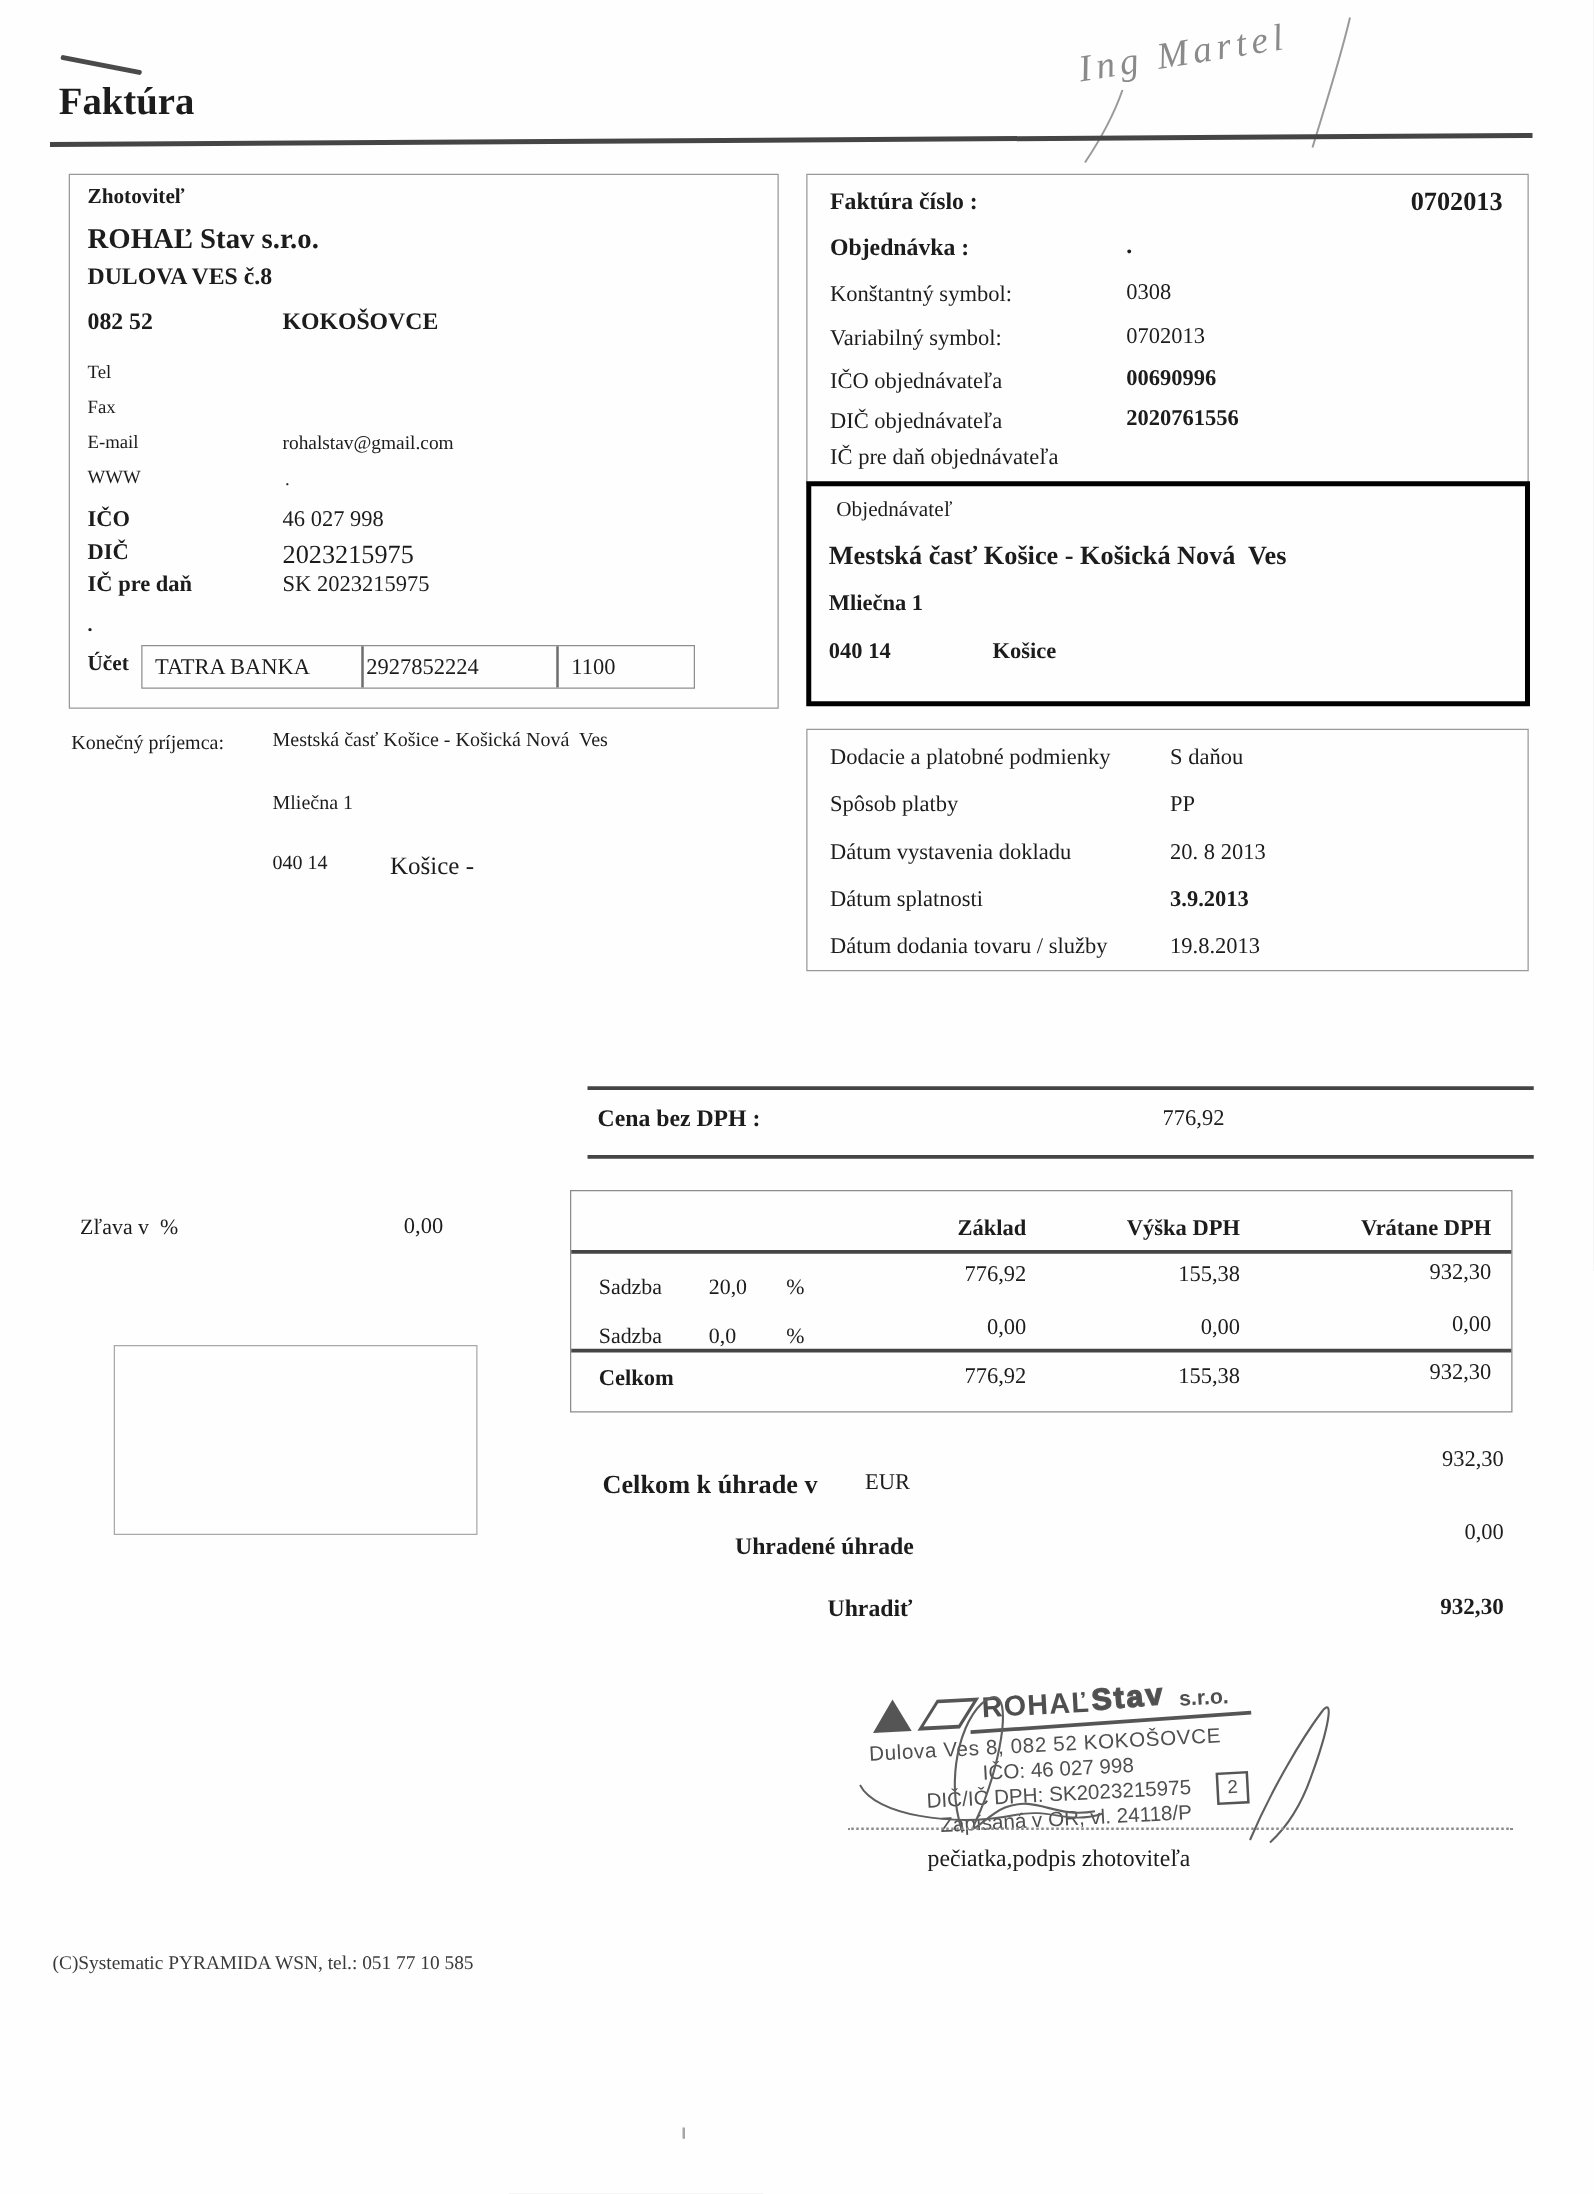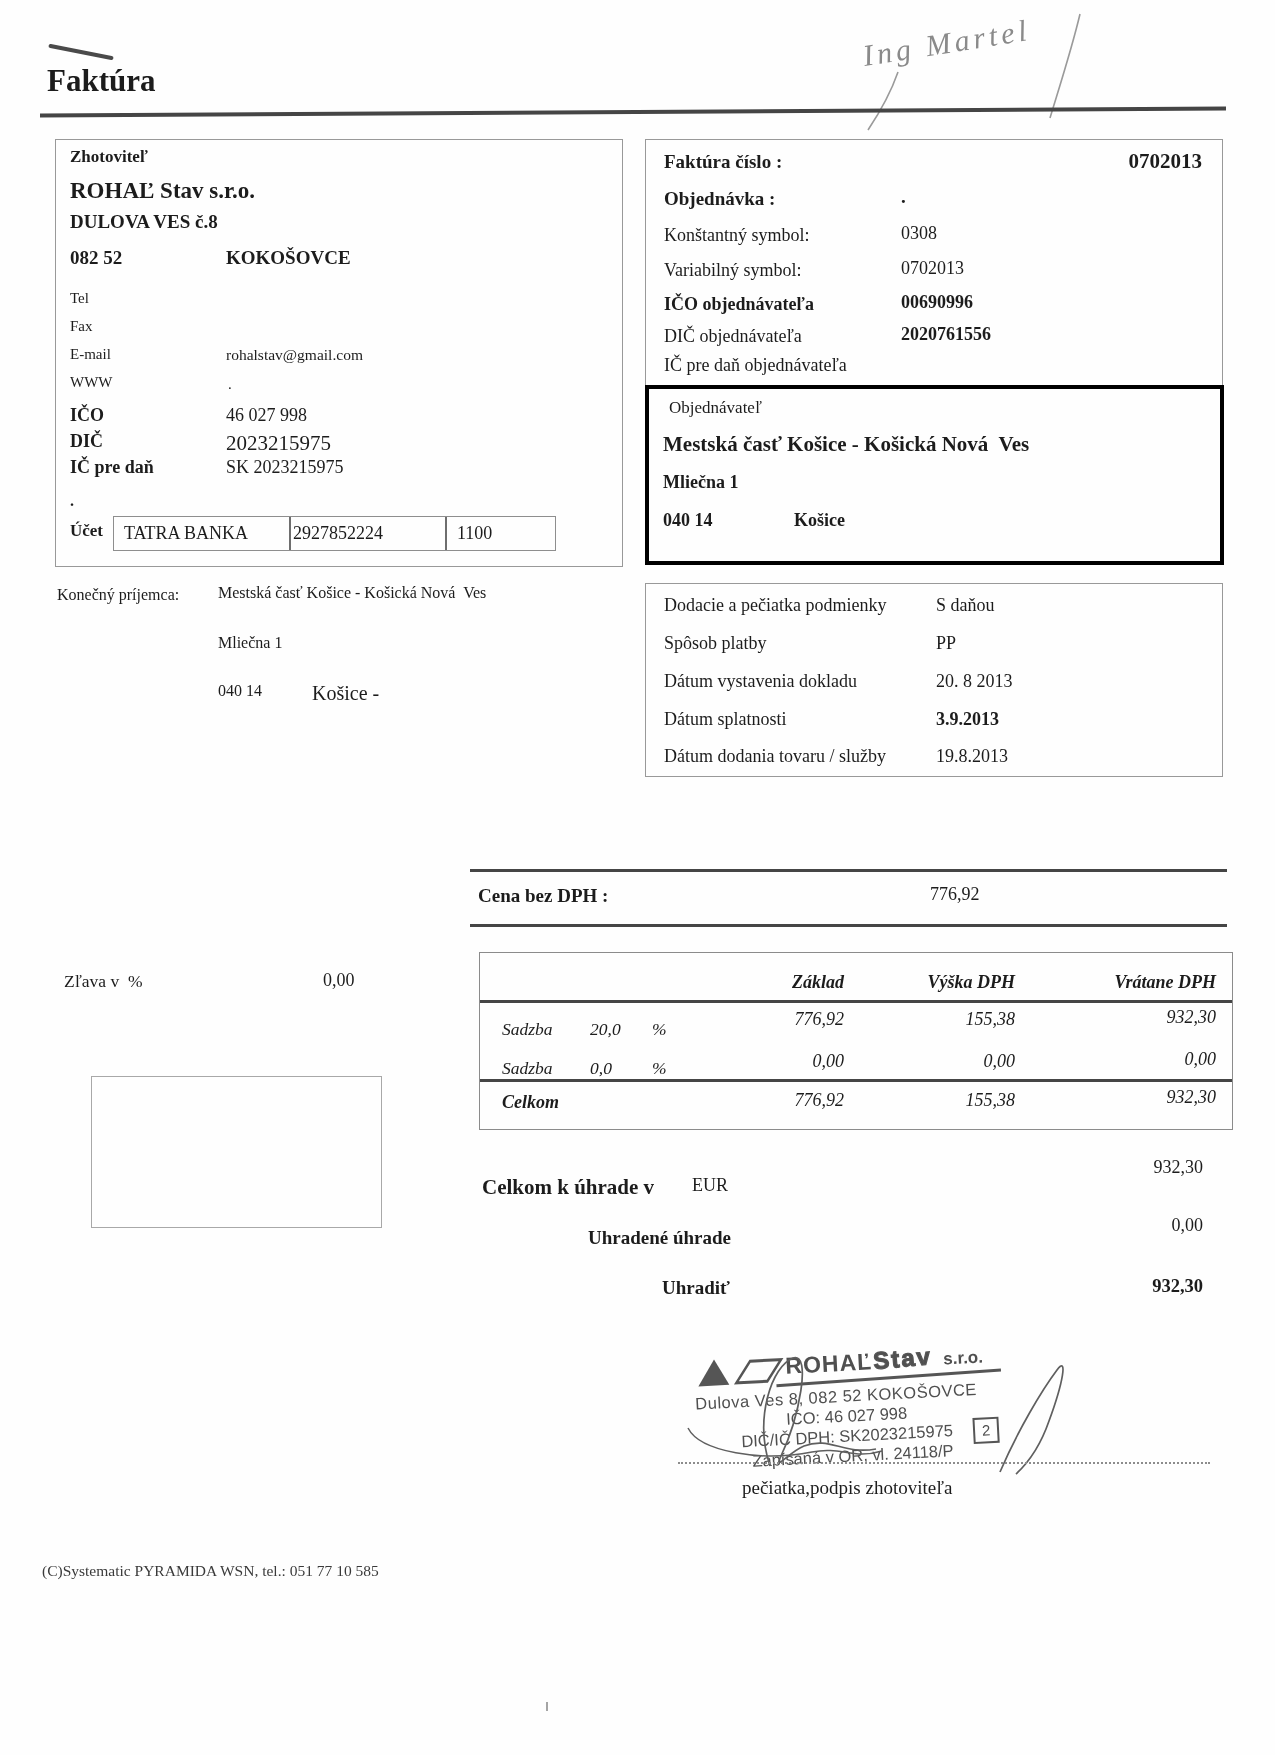"IČO objednávateľa" div.t { font-weight: bold -> none }
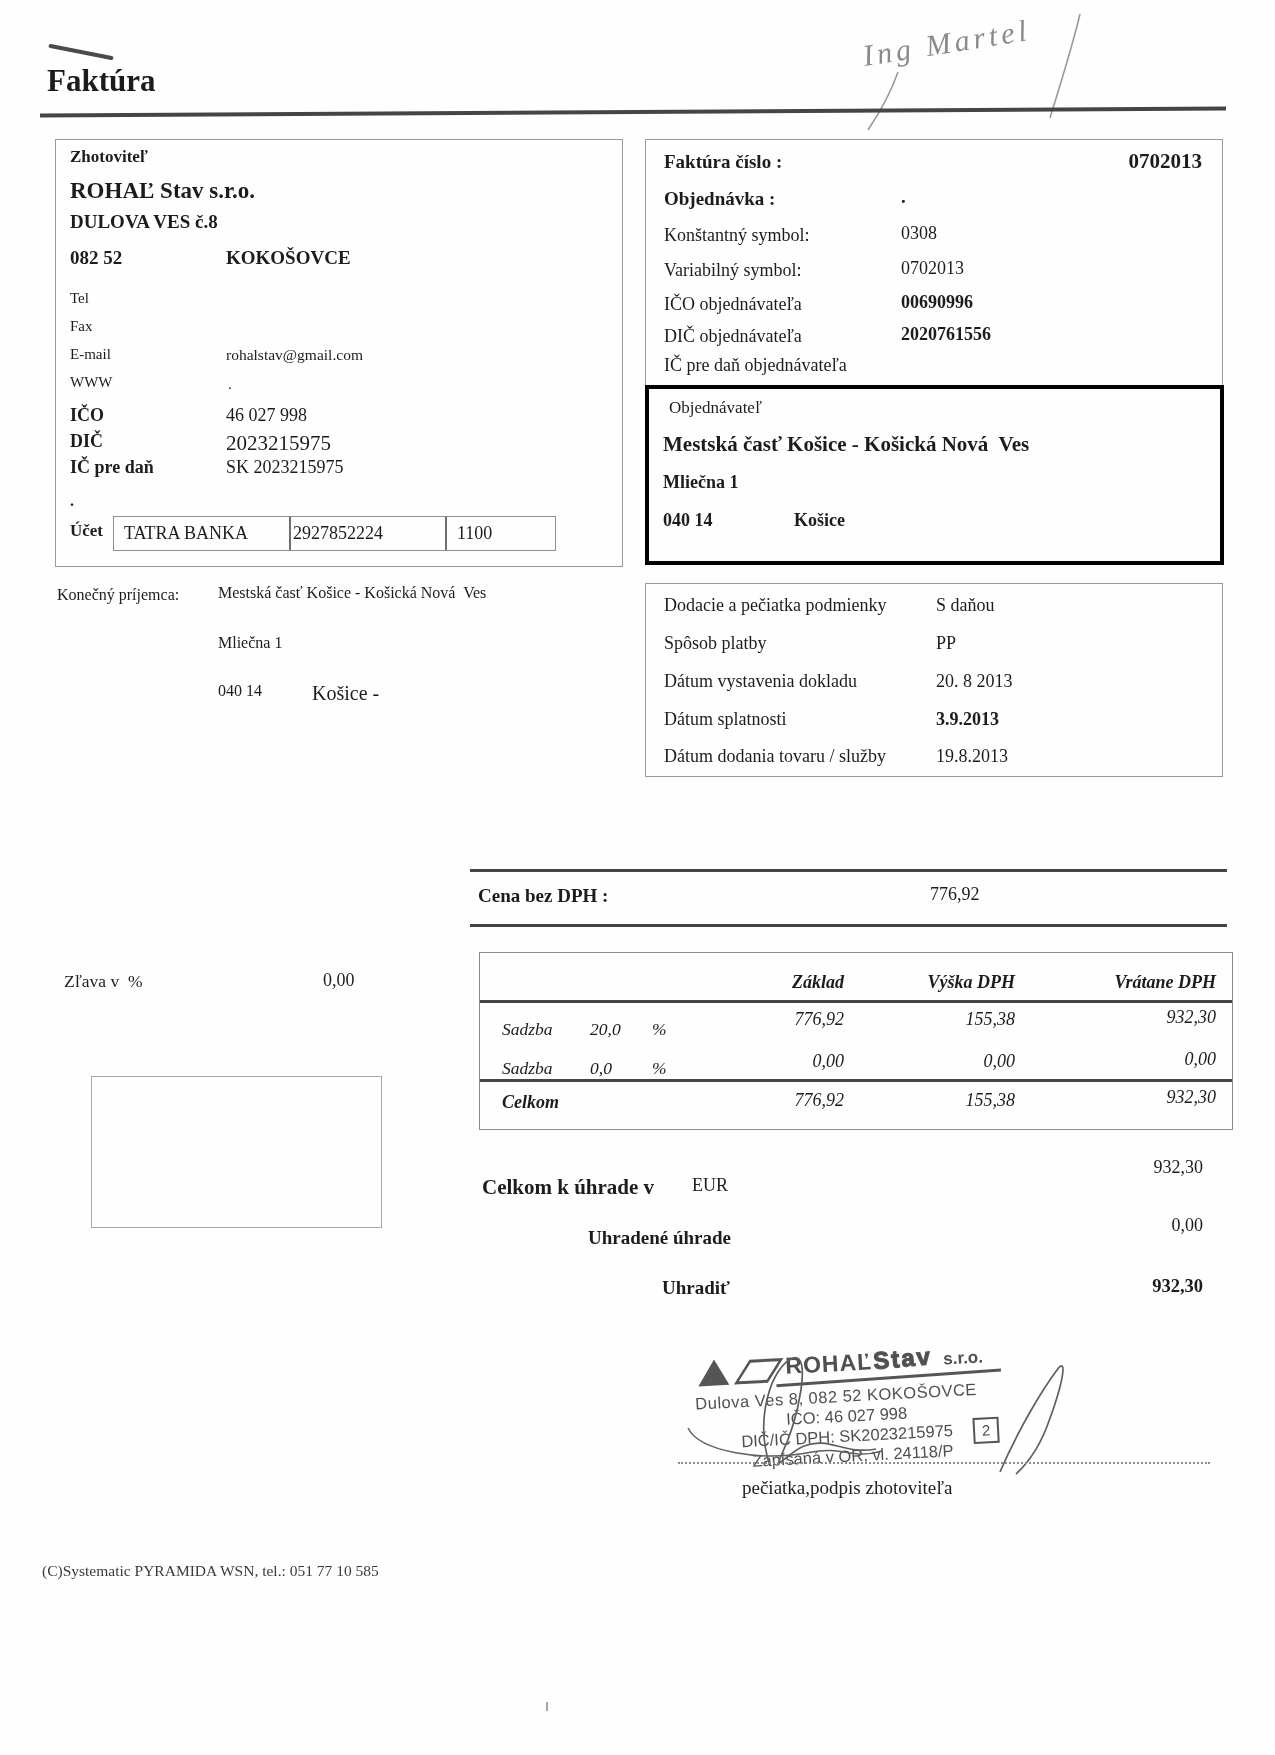"Dodacie a pečiatka podmienky" div.t { text: pečiatka -> platobné }
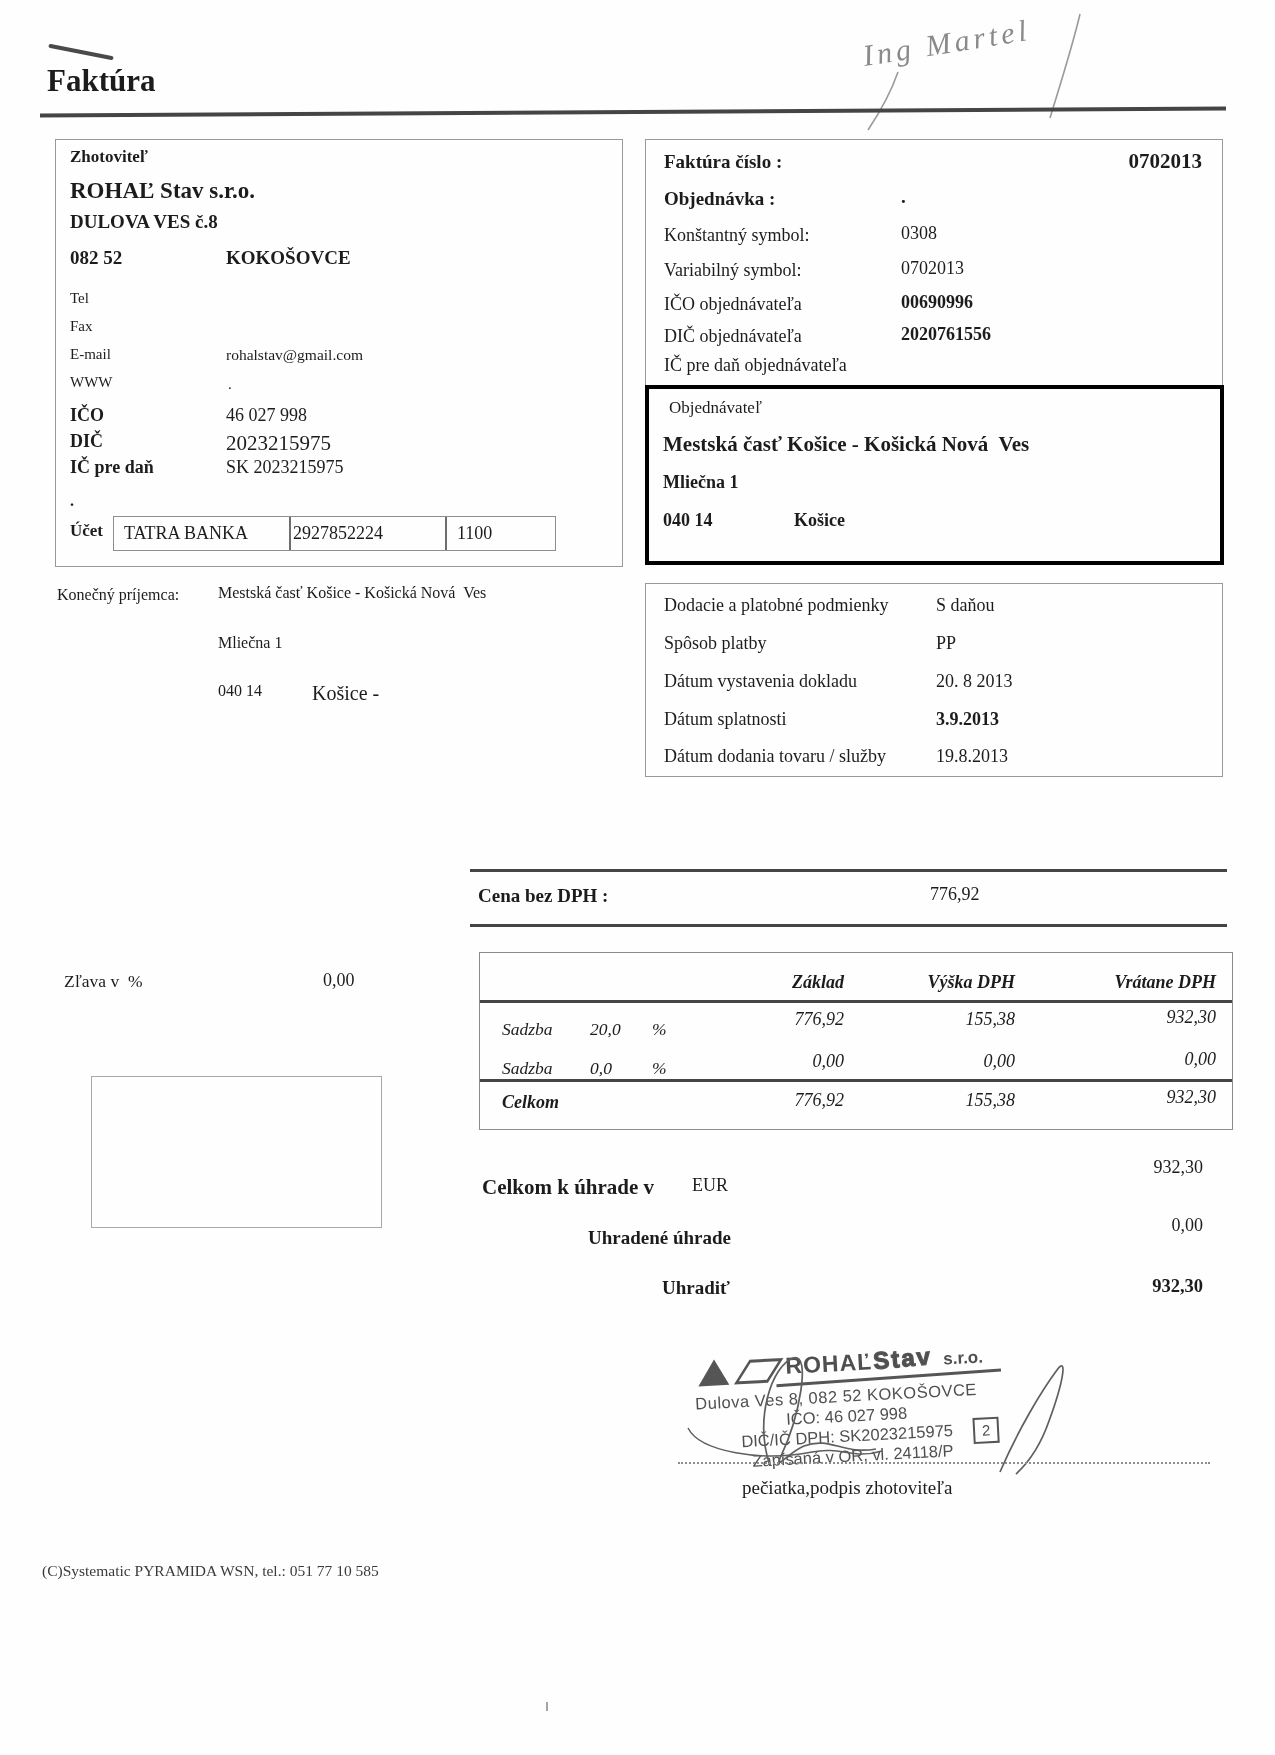"Základ" div.box { font-style: italic -> none; left: 479px -> 456px }
